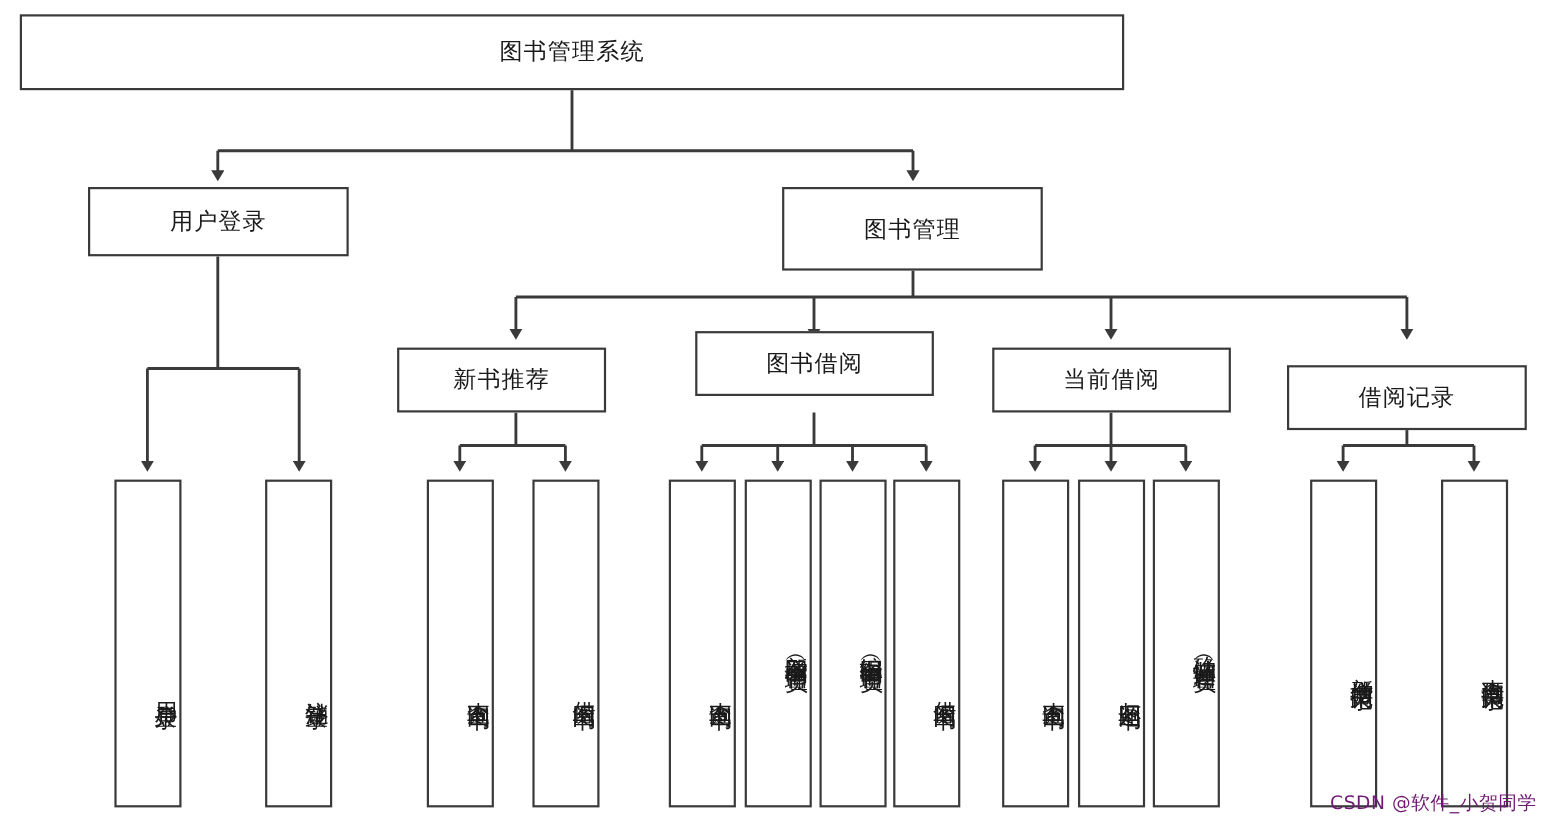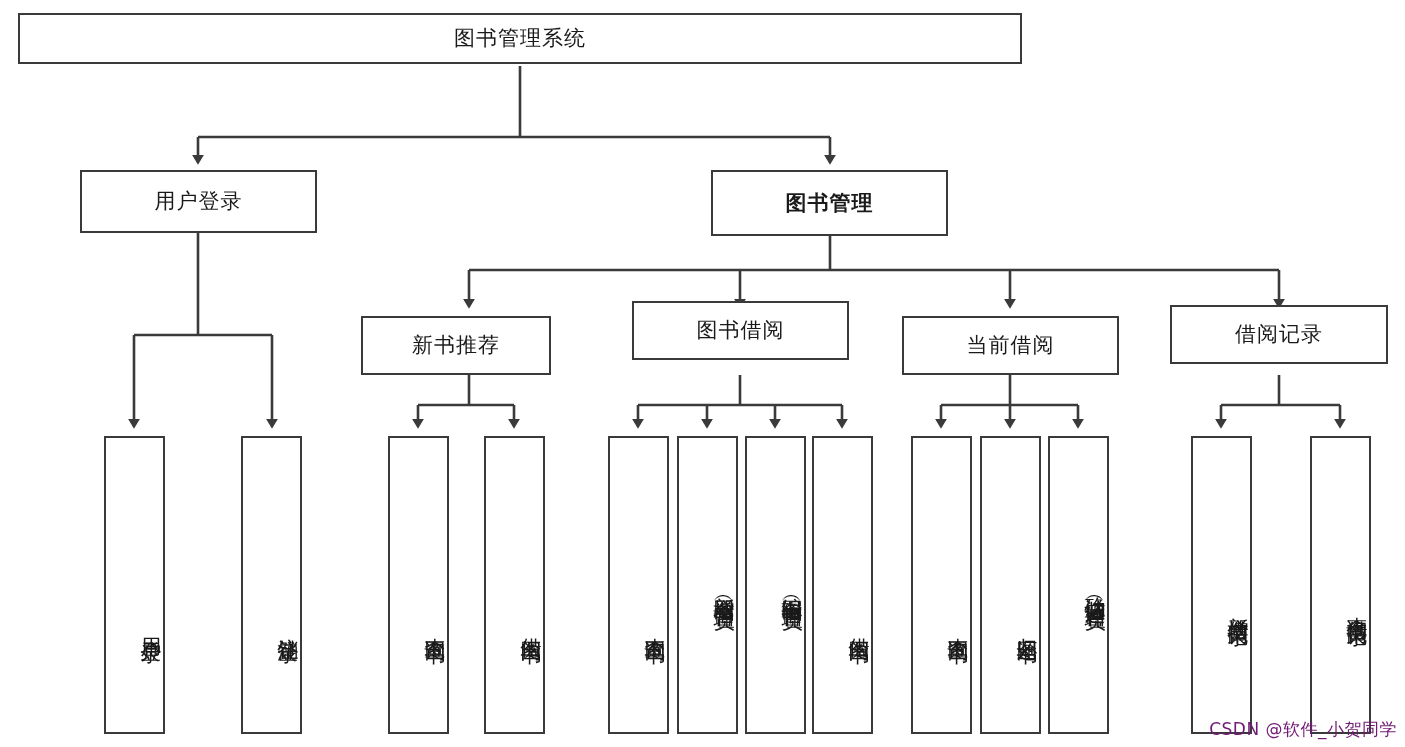"图书管理系统" div.node { height: 51px -> 69px }
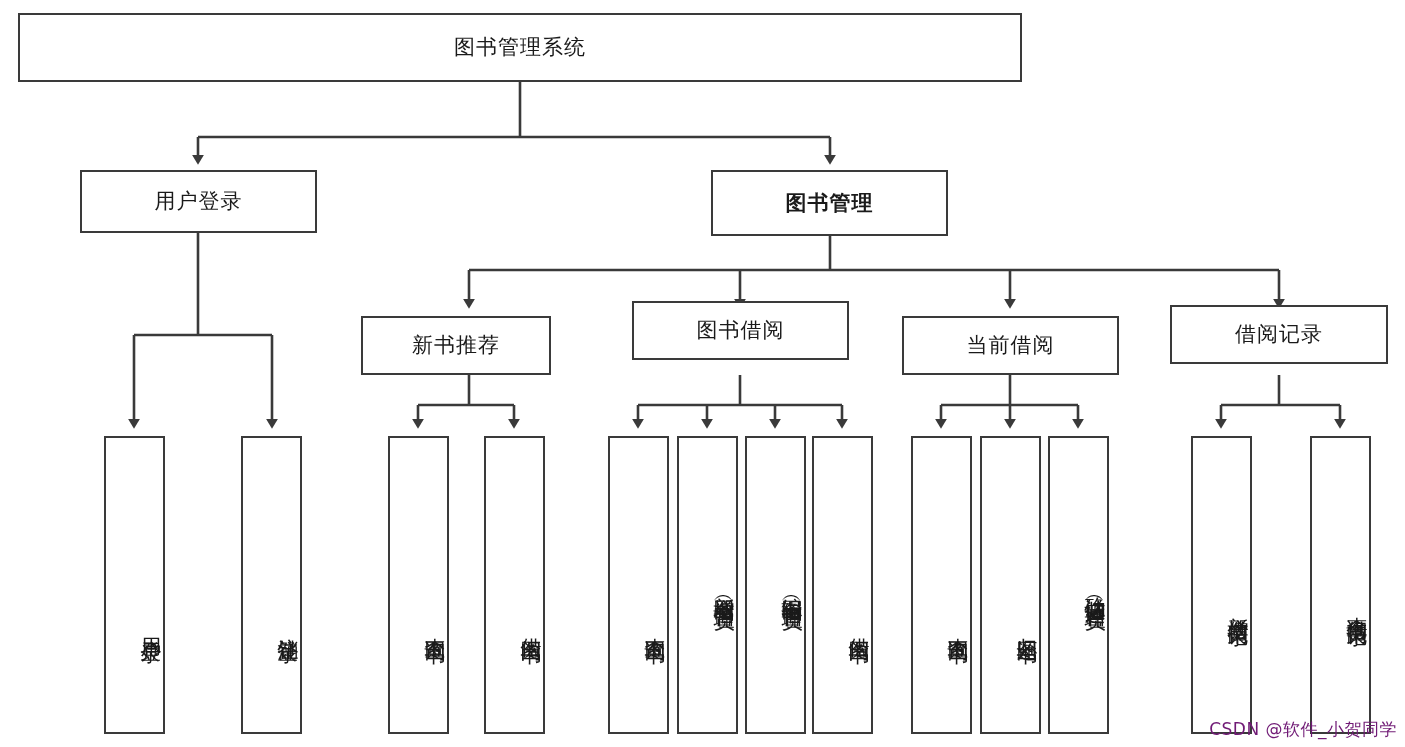"图书管理" div.node { font-weight: bold -> none; height: 66px -> 76px }
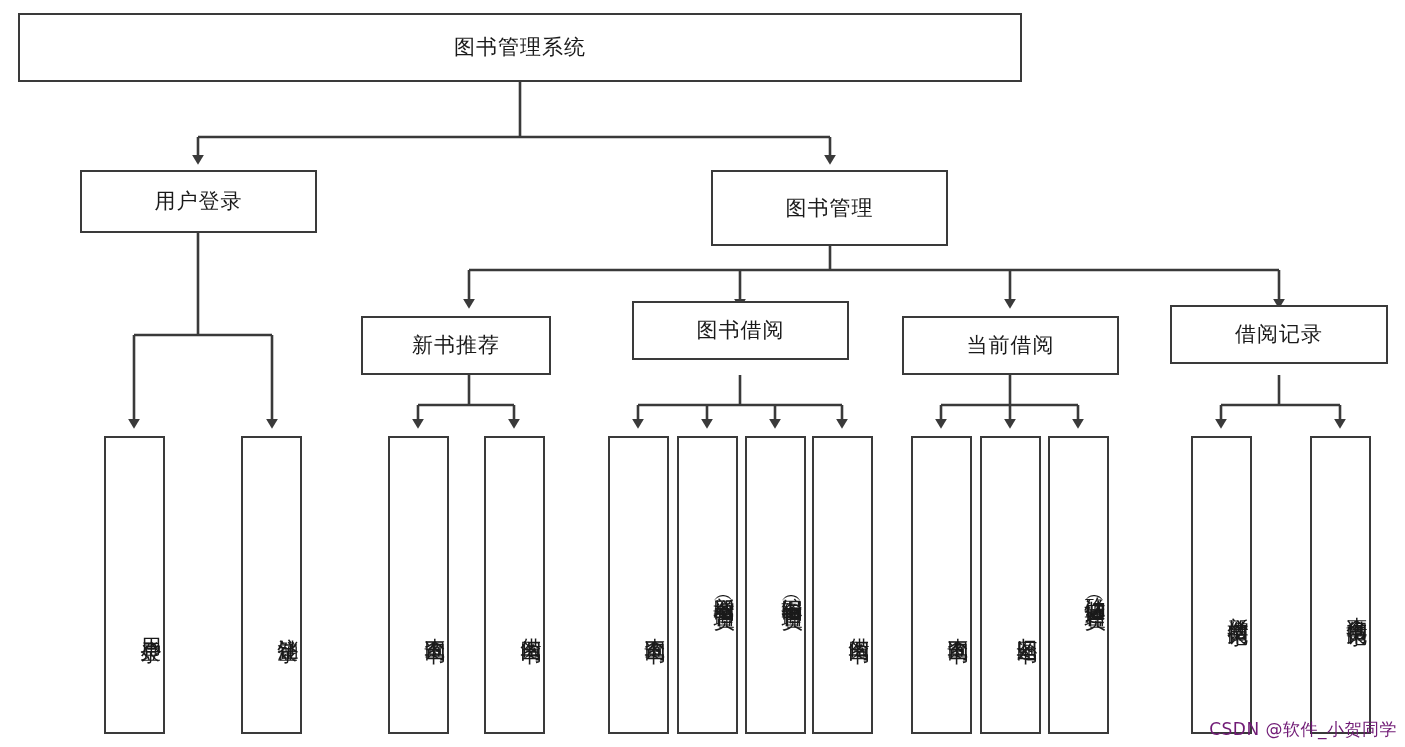"借阅记录" div.node { top: 305px -> 332px }
